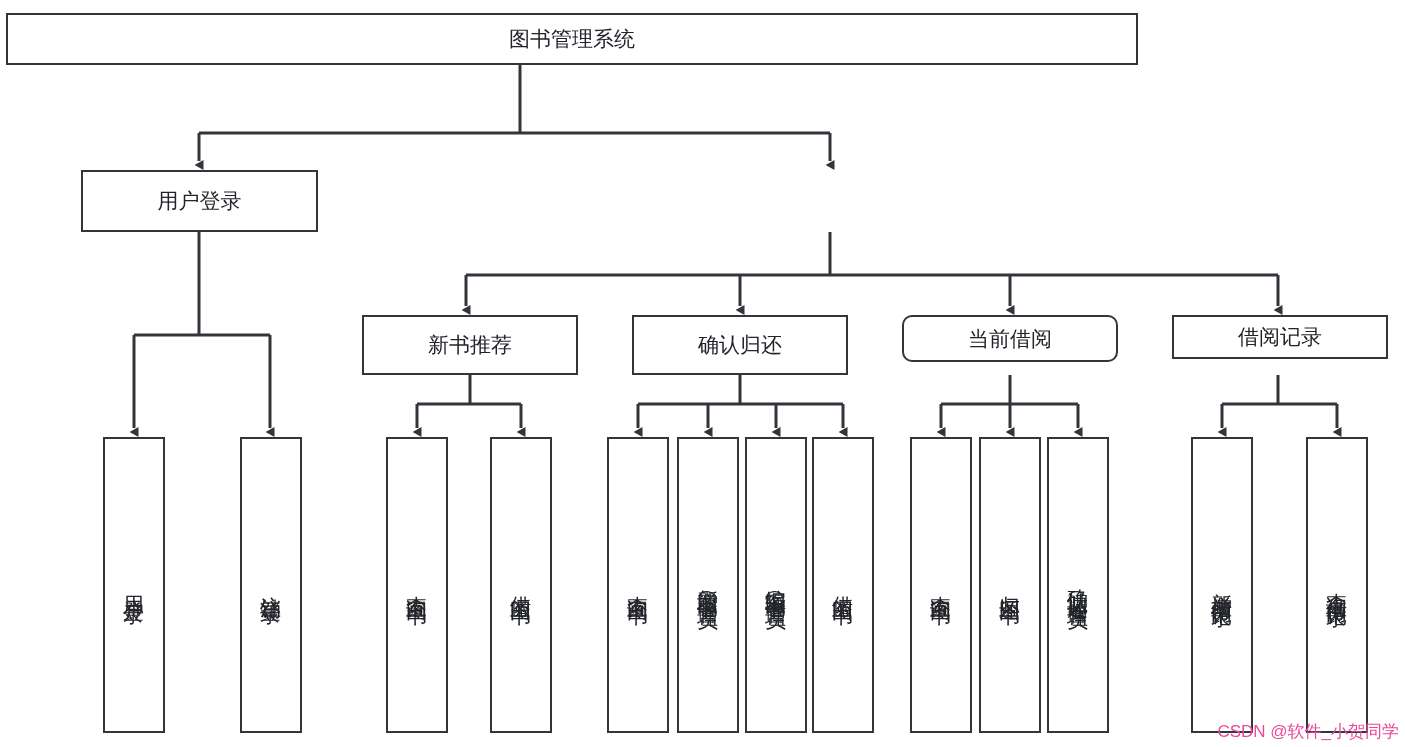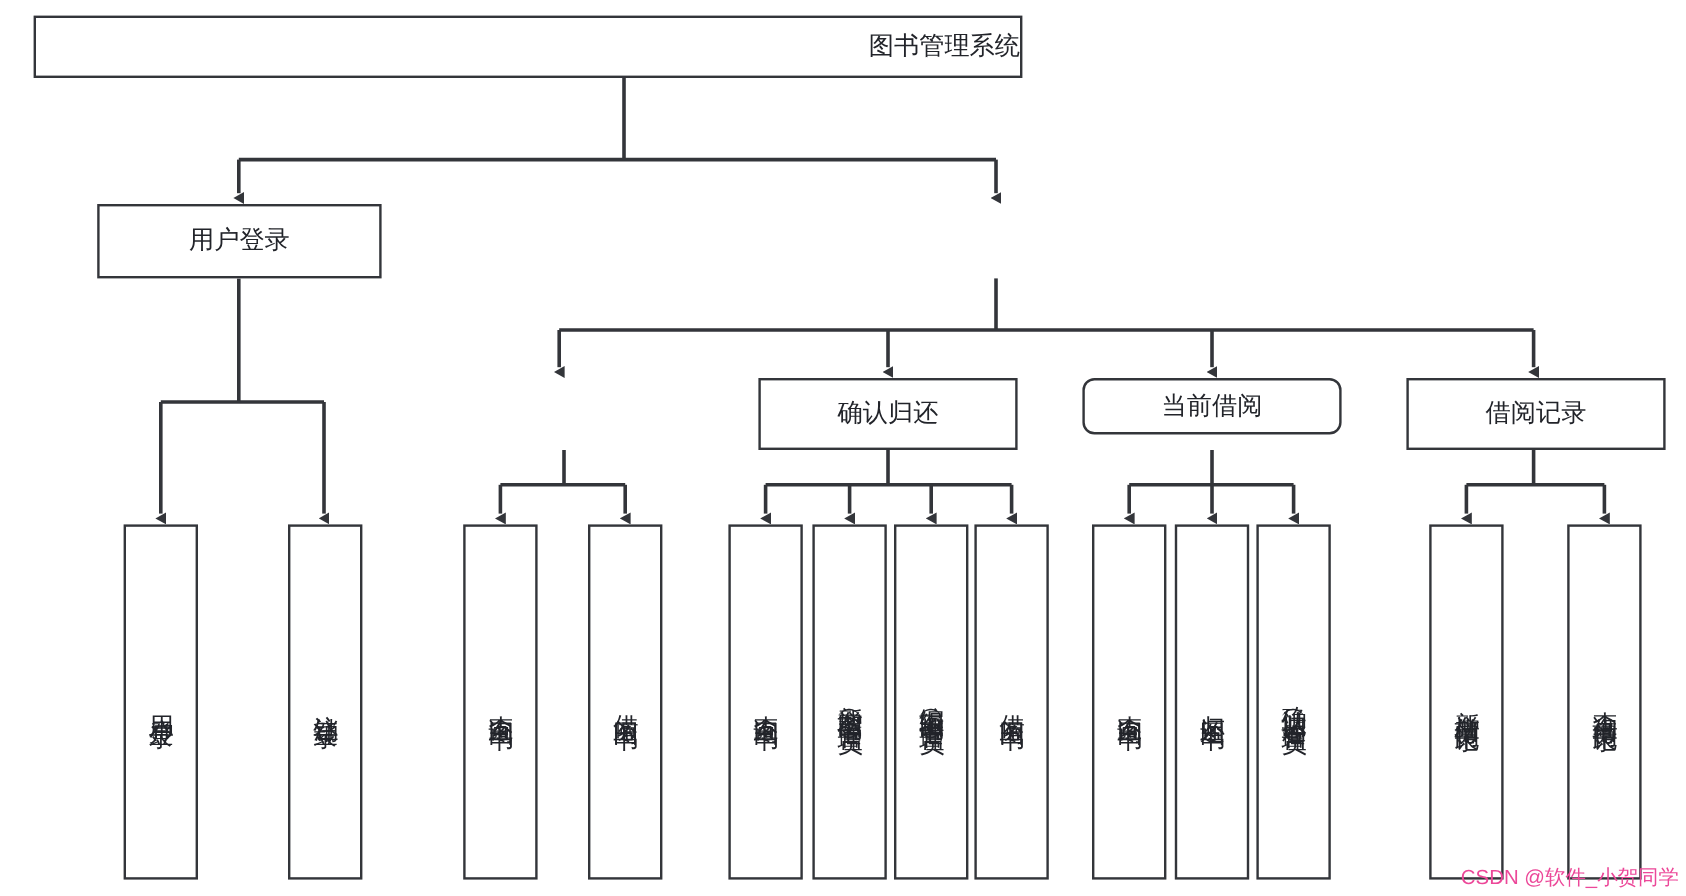"图书管理系统" div.node-box { justify-content: flex-end -> none; left: 28px -> 6px; width: 824px -> 1132px }
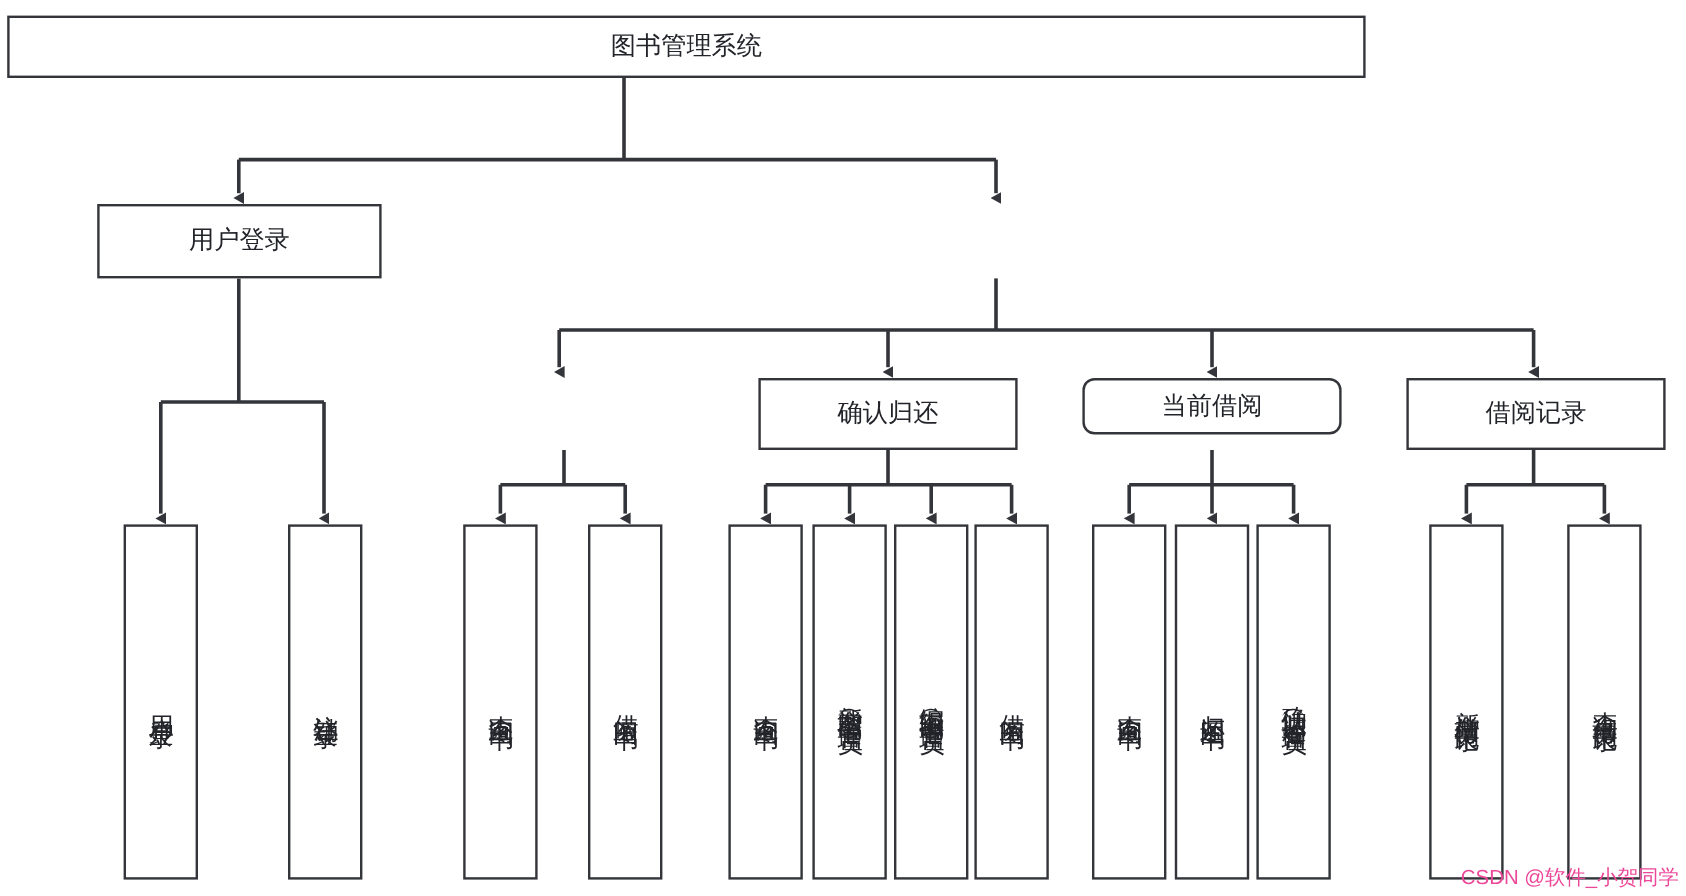"新书推荐" div.node-box { html: none -> <div> <span>新书推荐</span> </div> }
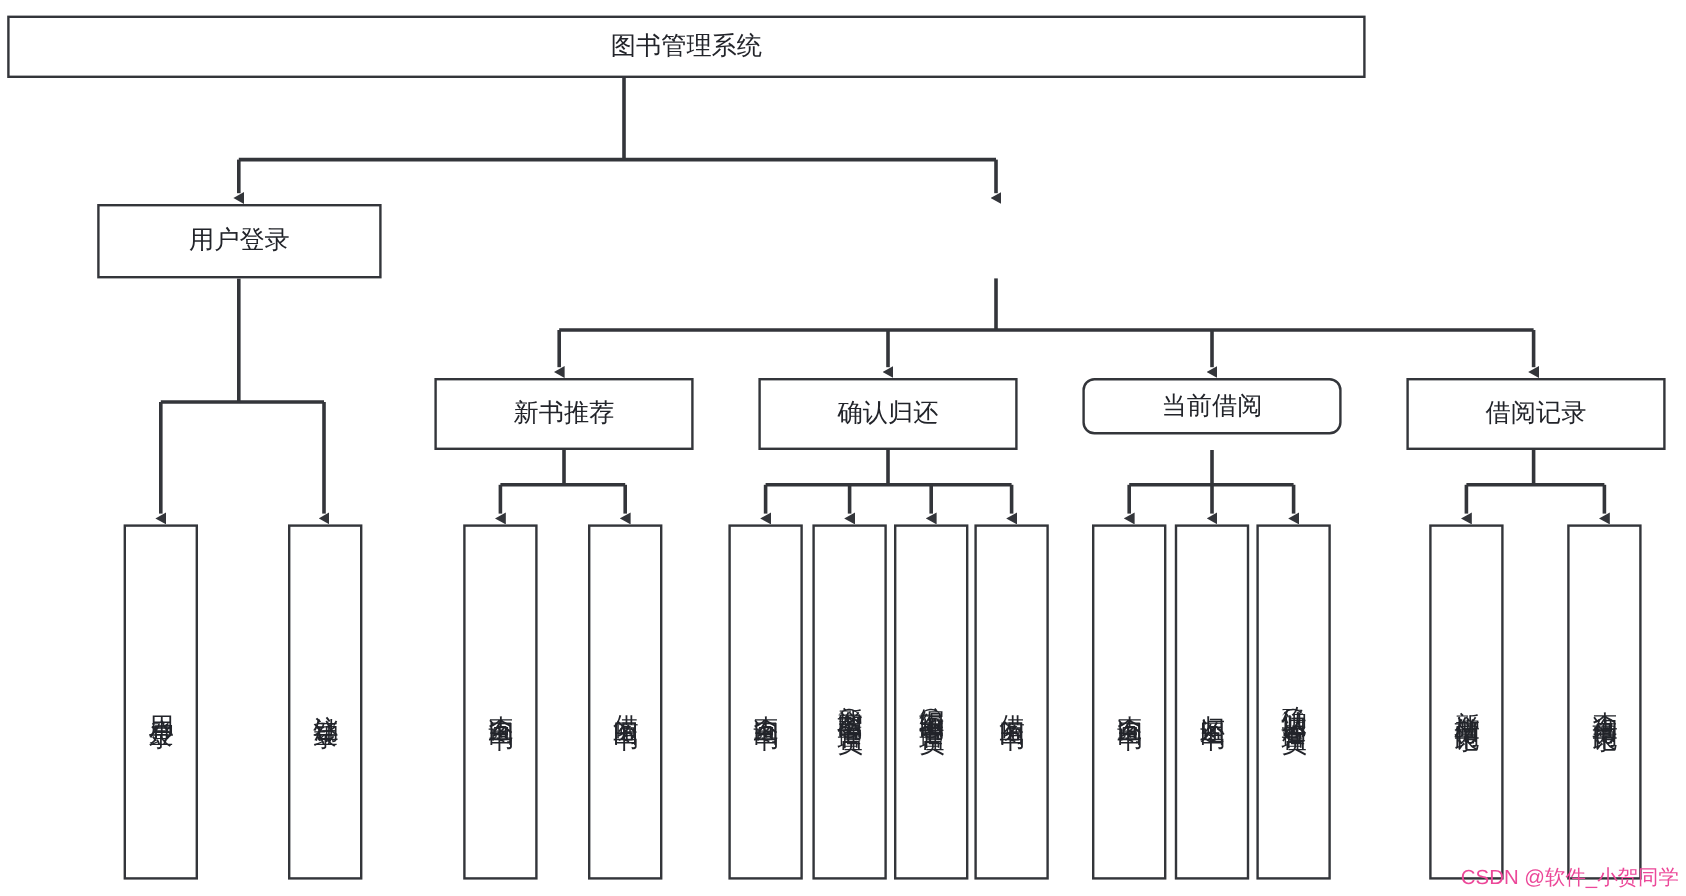"借阅记录" div.node-box { height: 60px -> 44px }
